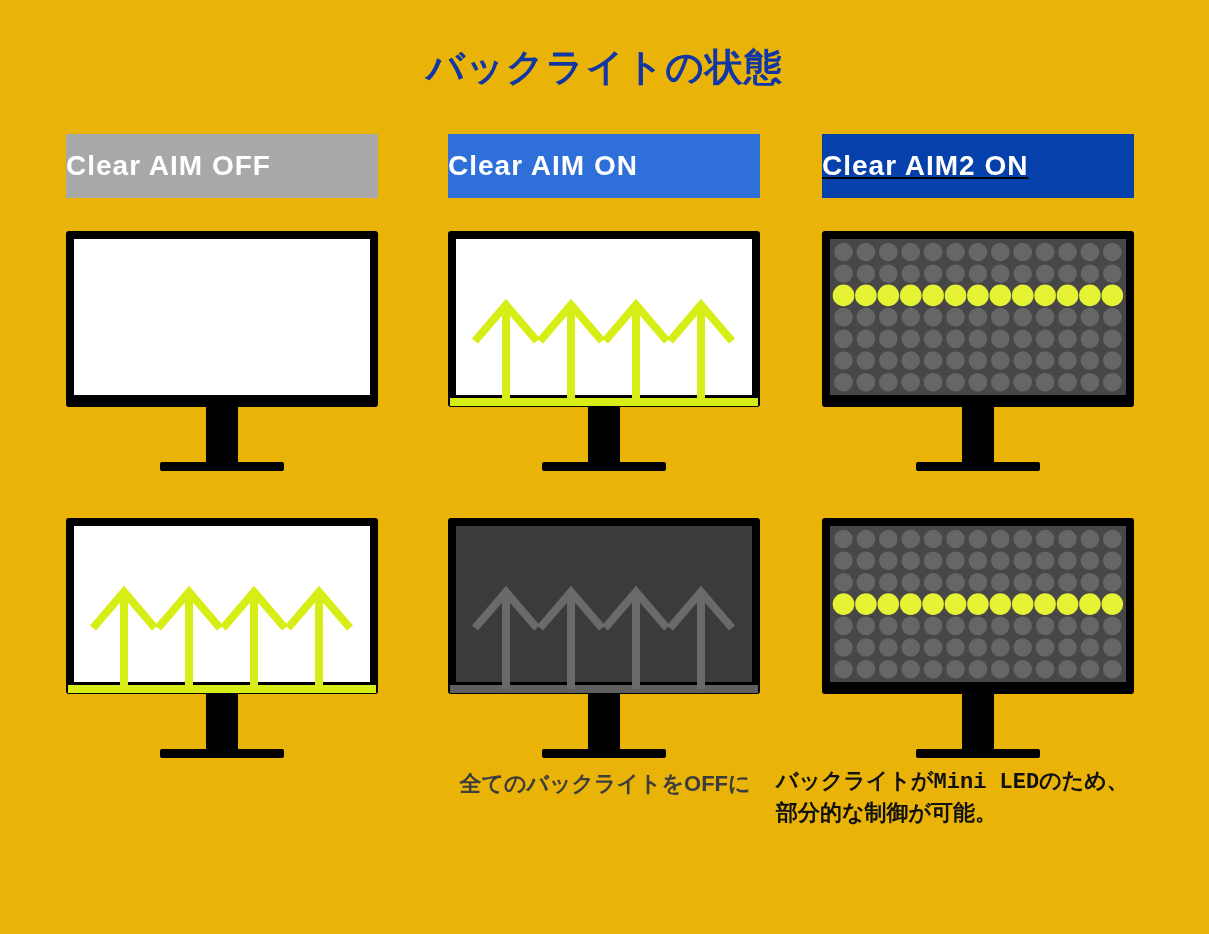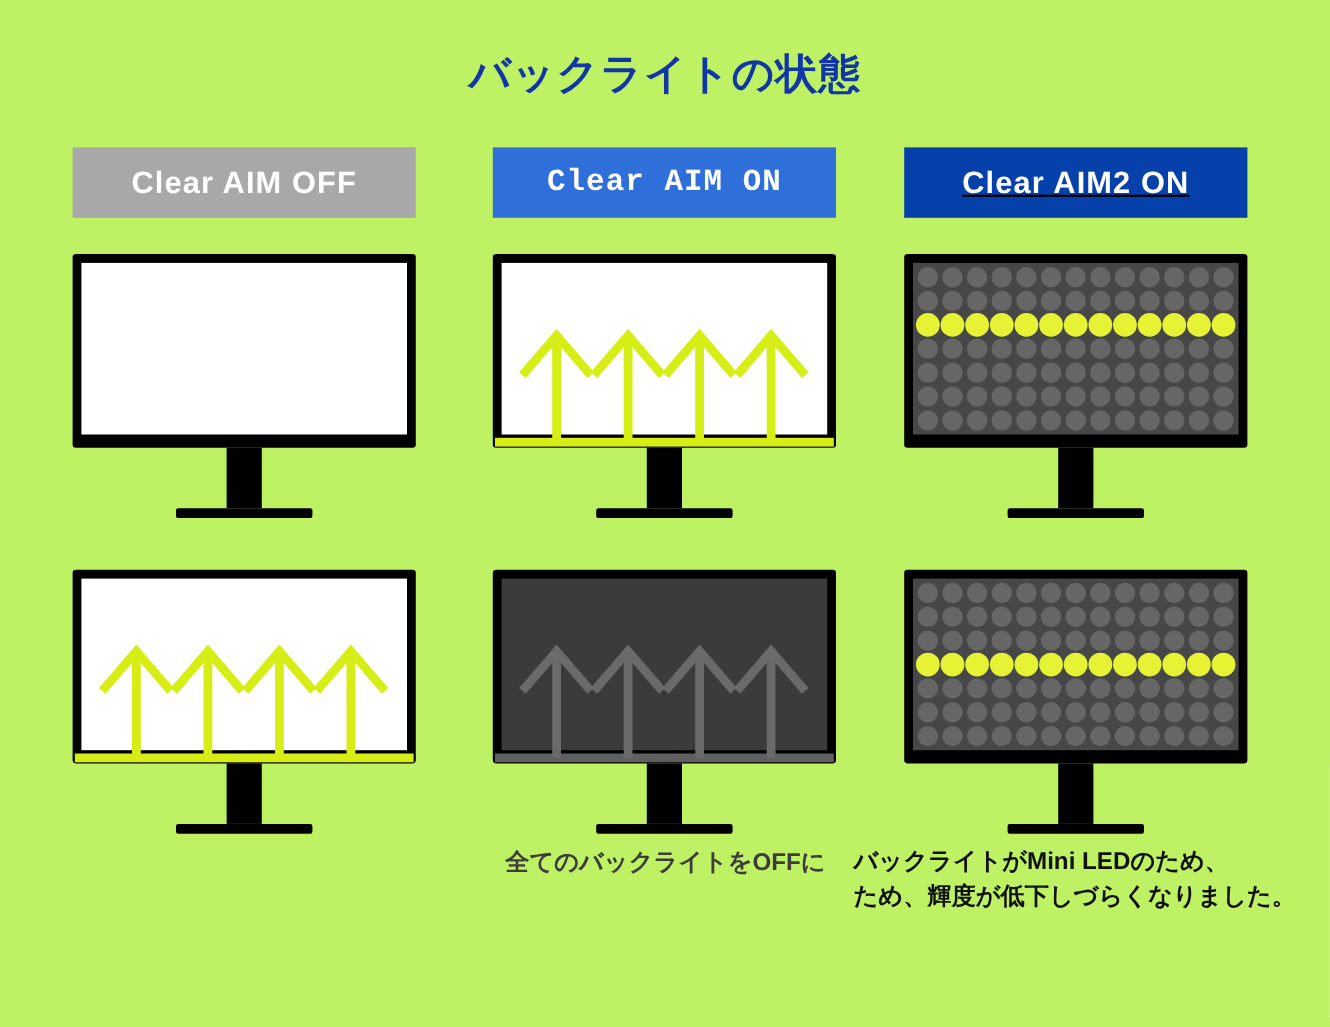"バックライトの状態" .page { background: #bef264 -> #eab308 }
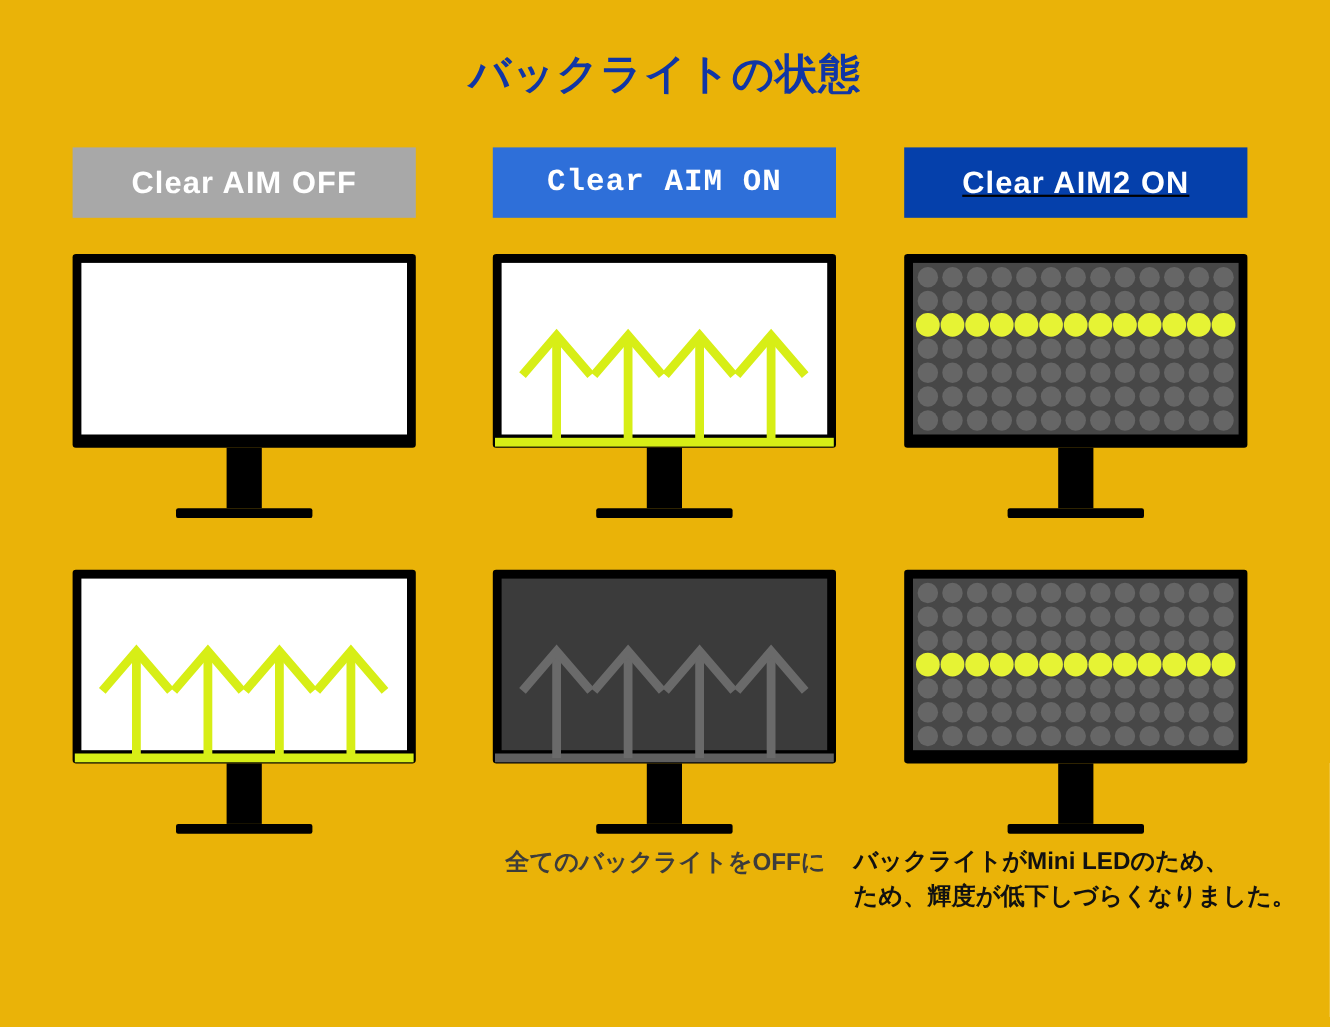"Clear AIM OFF" .band { justify-content: center -> flex-start }
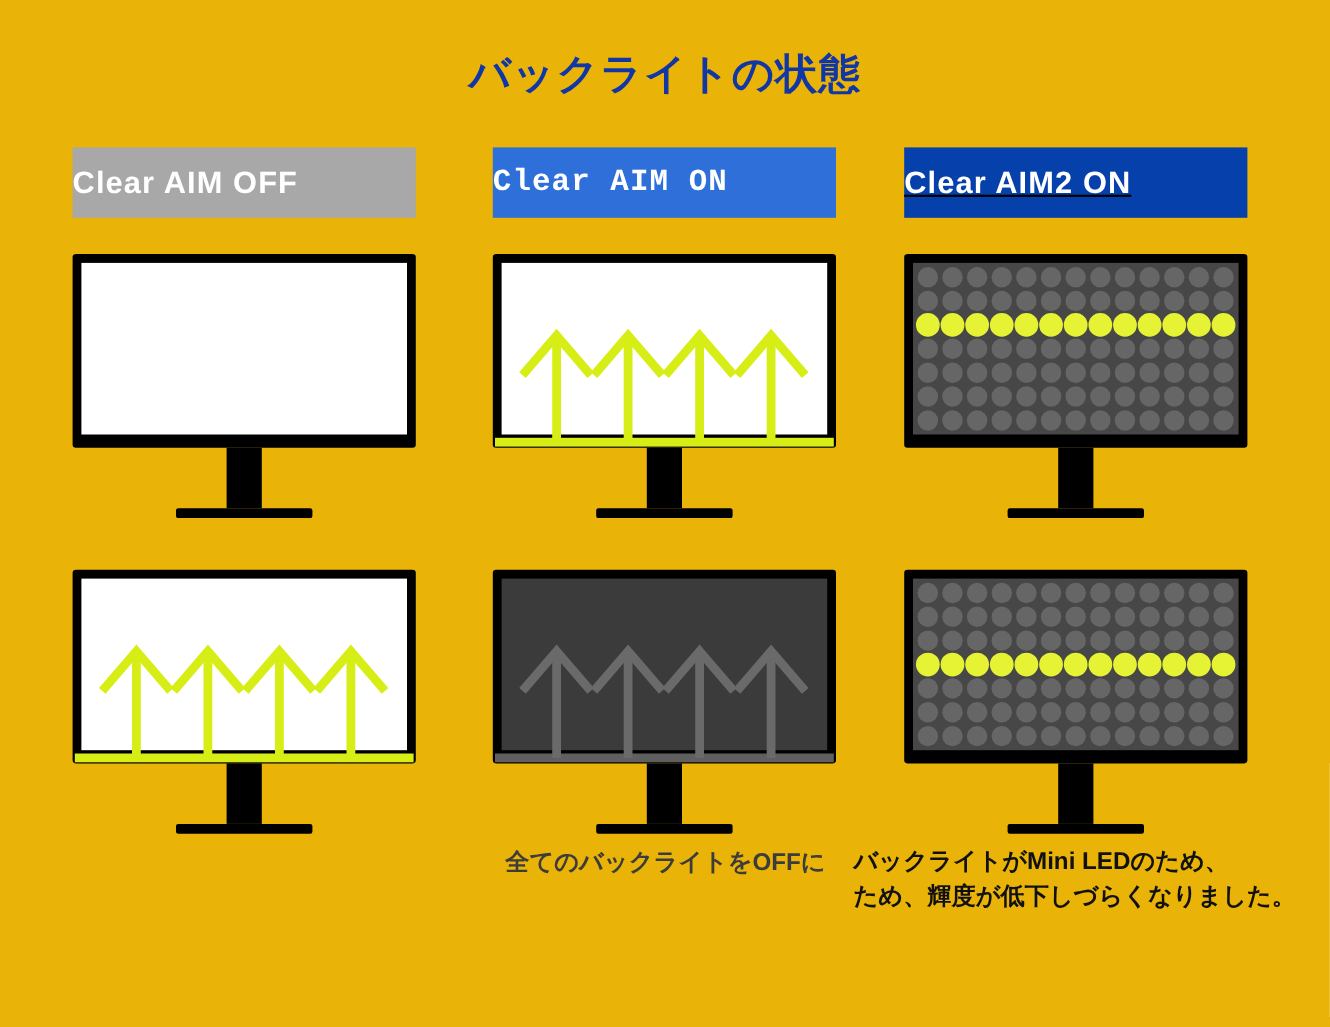"Clear AIM ON" .col-1 { font-family: Liberation Mono, monospace -> none }
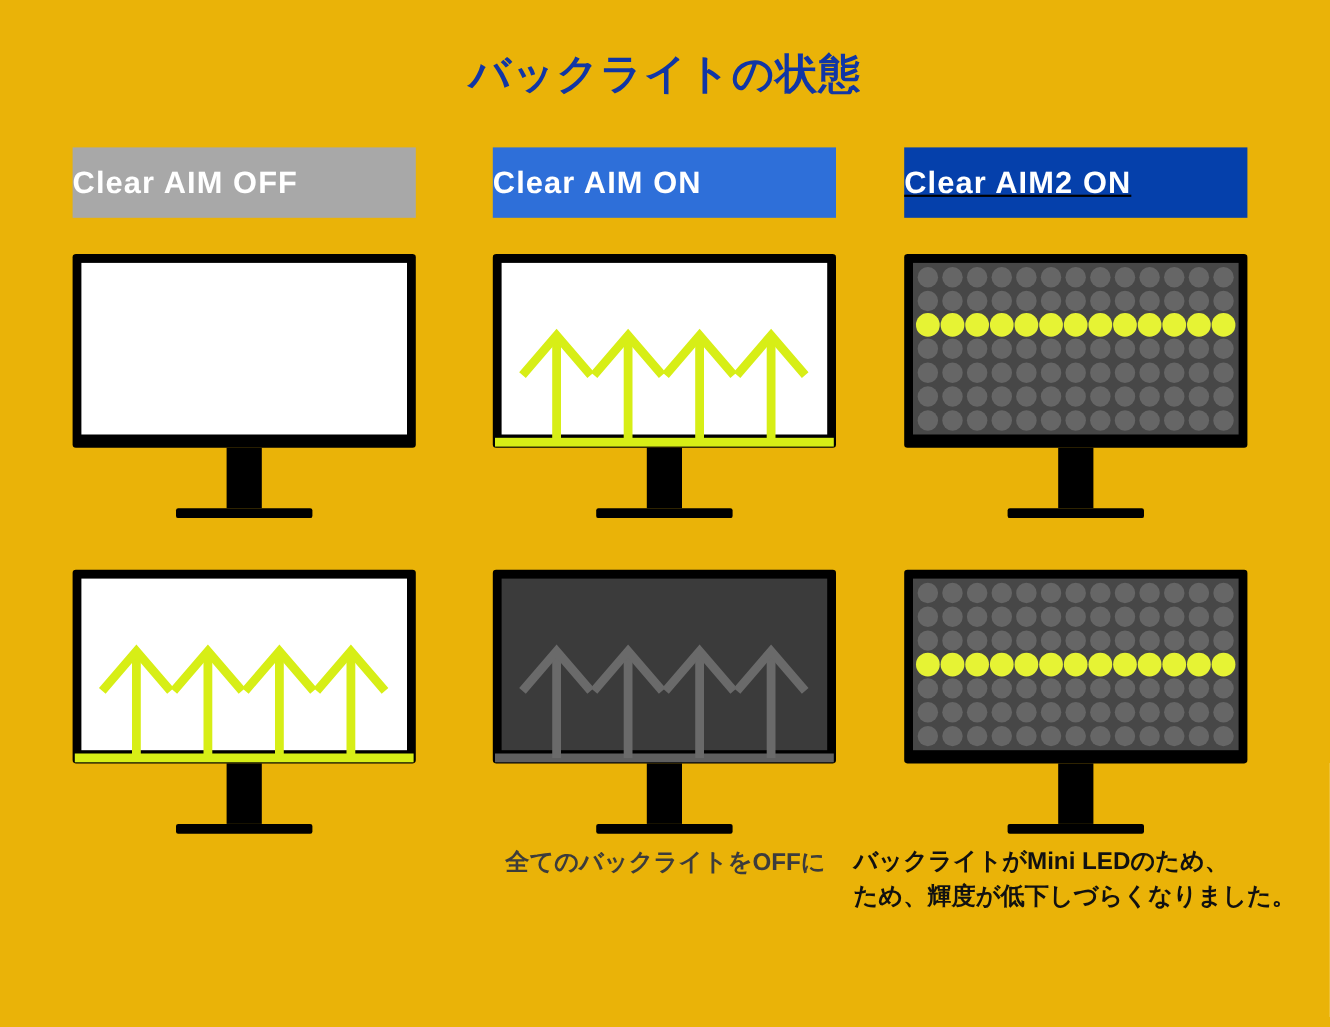"バックライトがMini LEDのため、" .caption-right { font-family: none -> Liberation Mono, monospace }
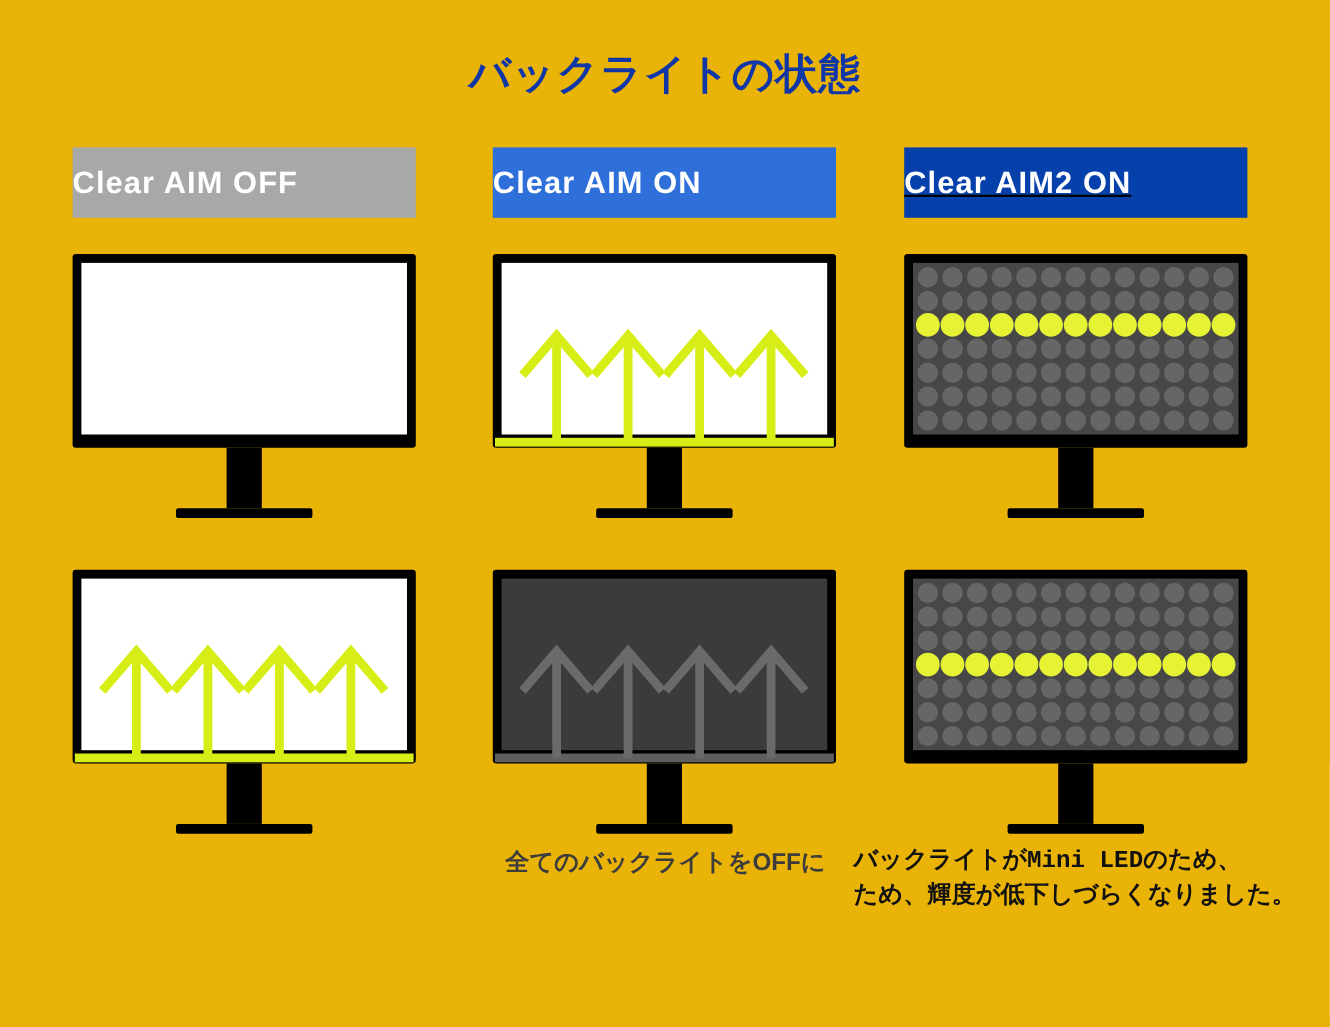"部分的な制御が可能。" div { html: none -> <div>部分的な制御が可能。</div> }
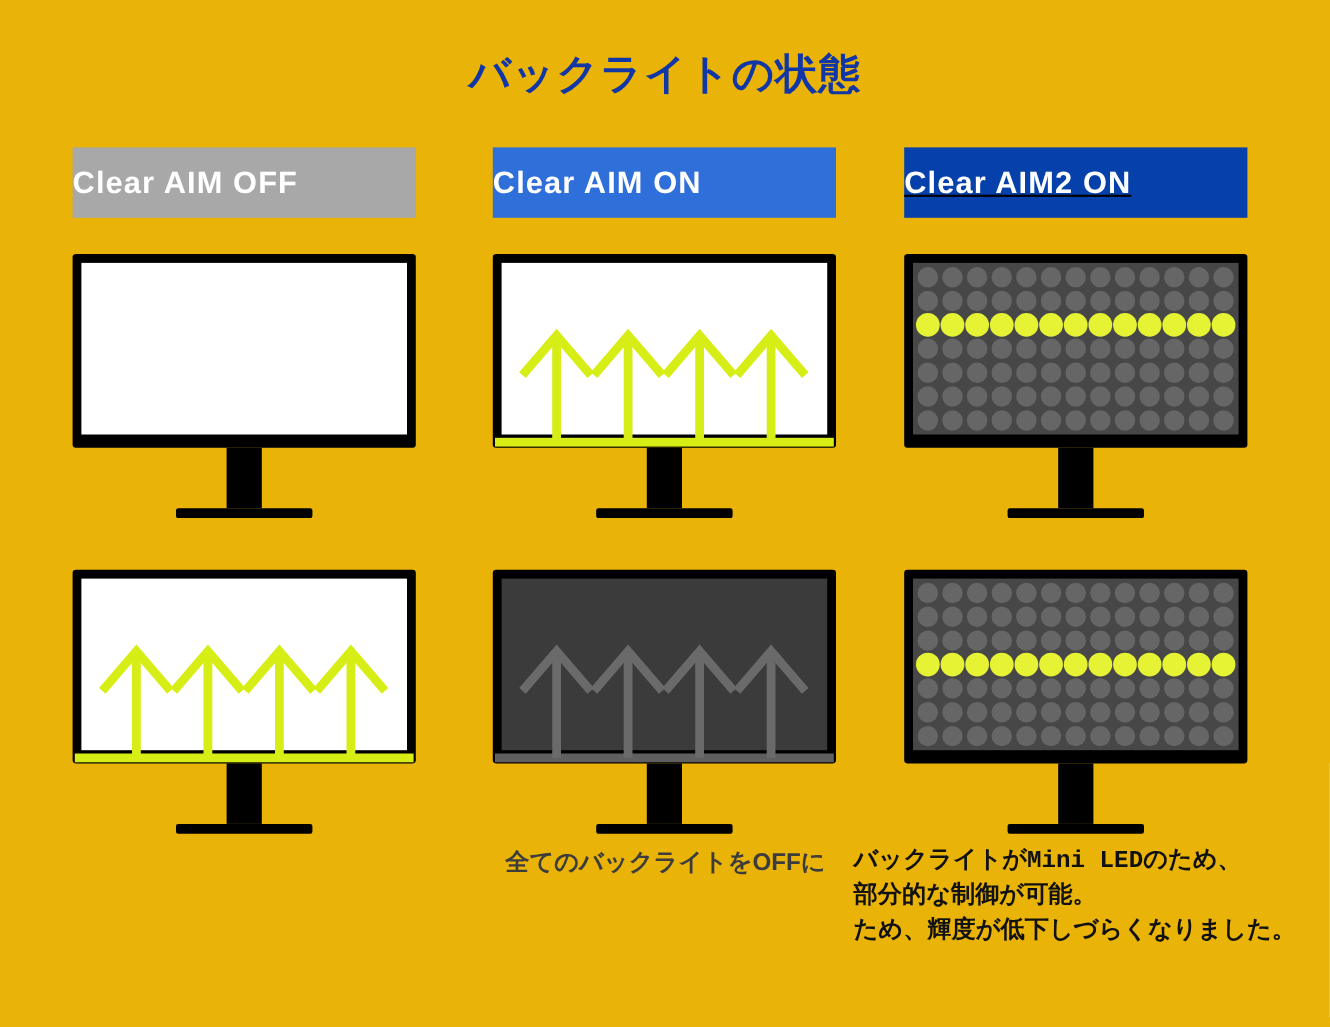"ため、輝度が低下しづらくなりました。" div { html: <div>ため、輝度が低下しづらくなりました。</div> -> none }
